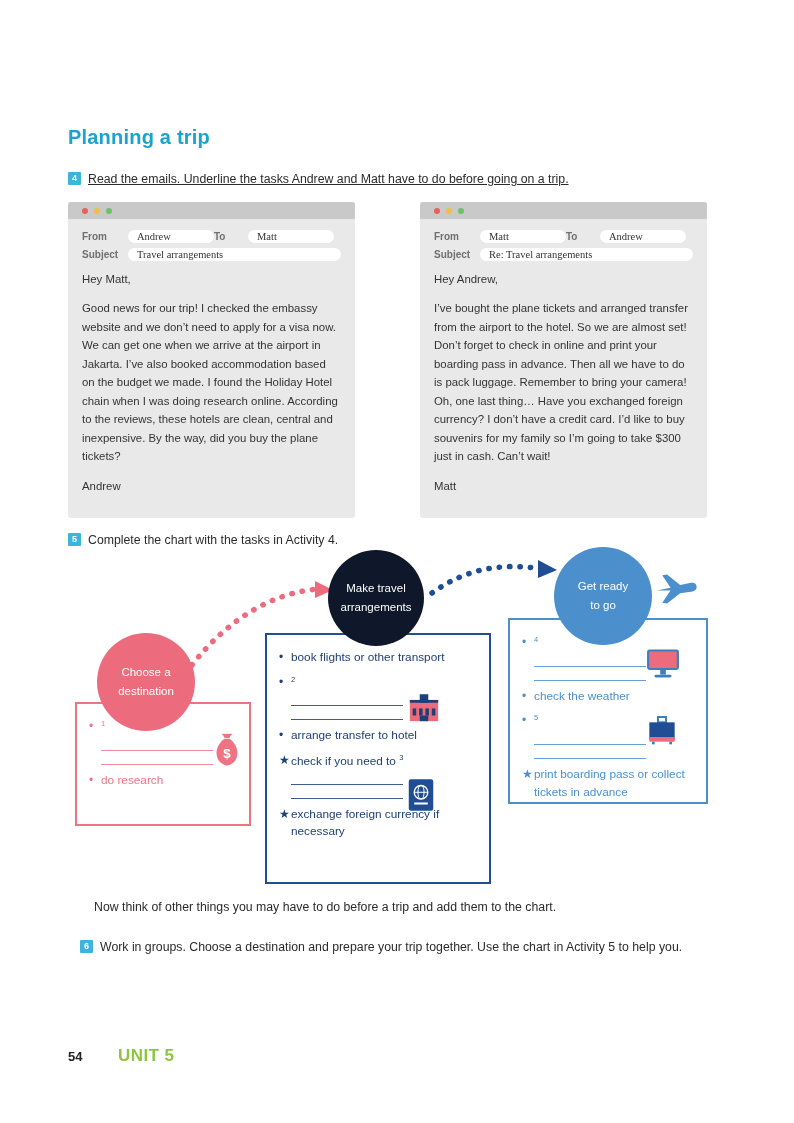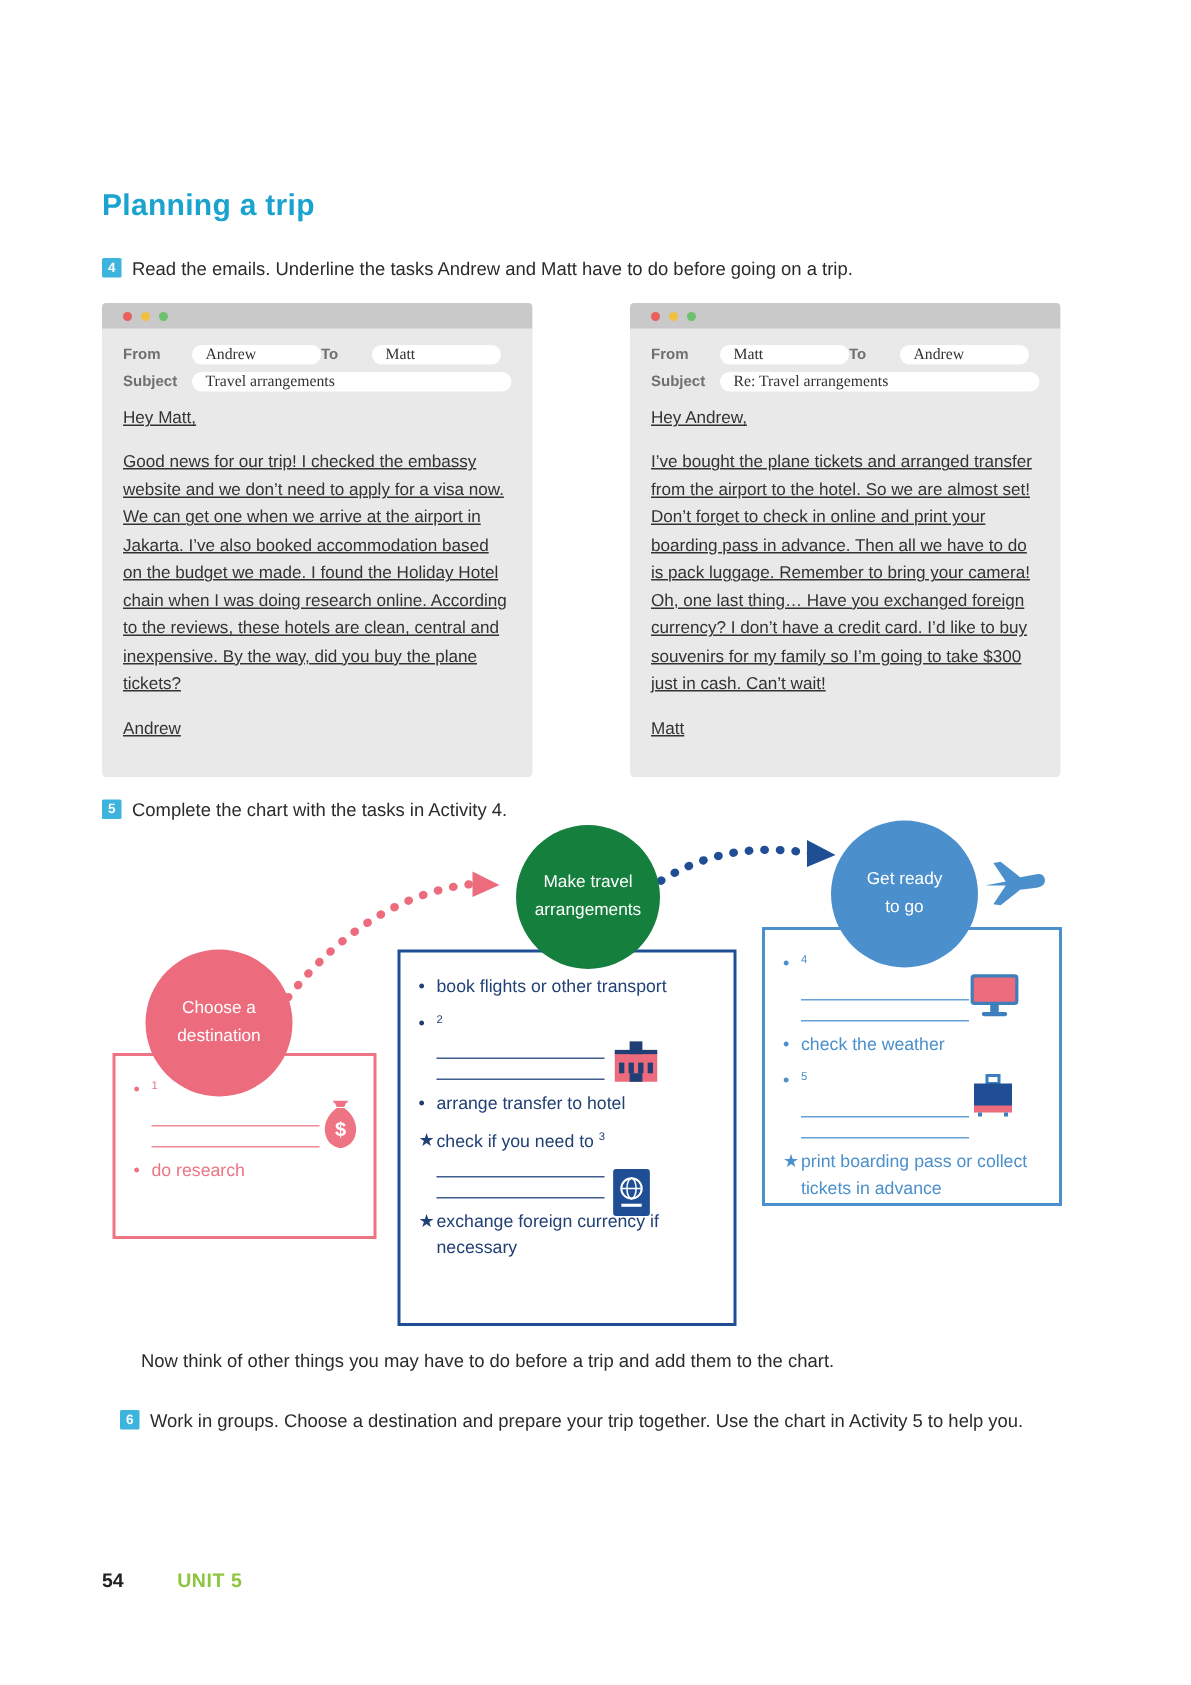"4 Read the emails. Underline" #instr4 { text-decoration: none -> underline }
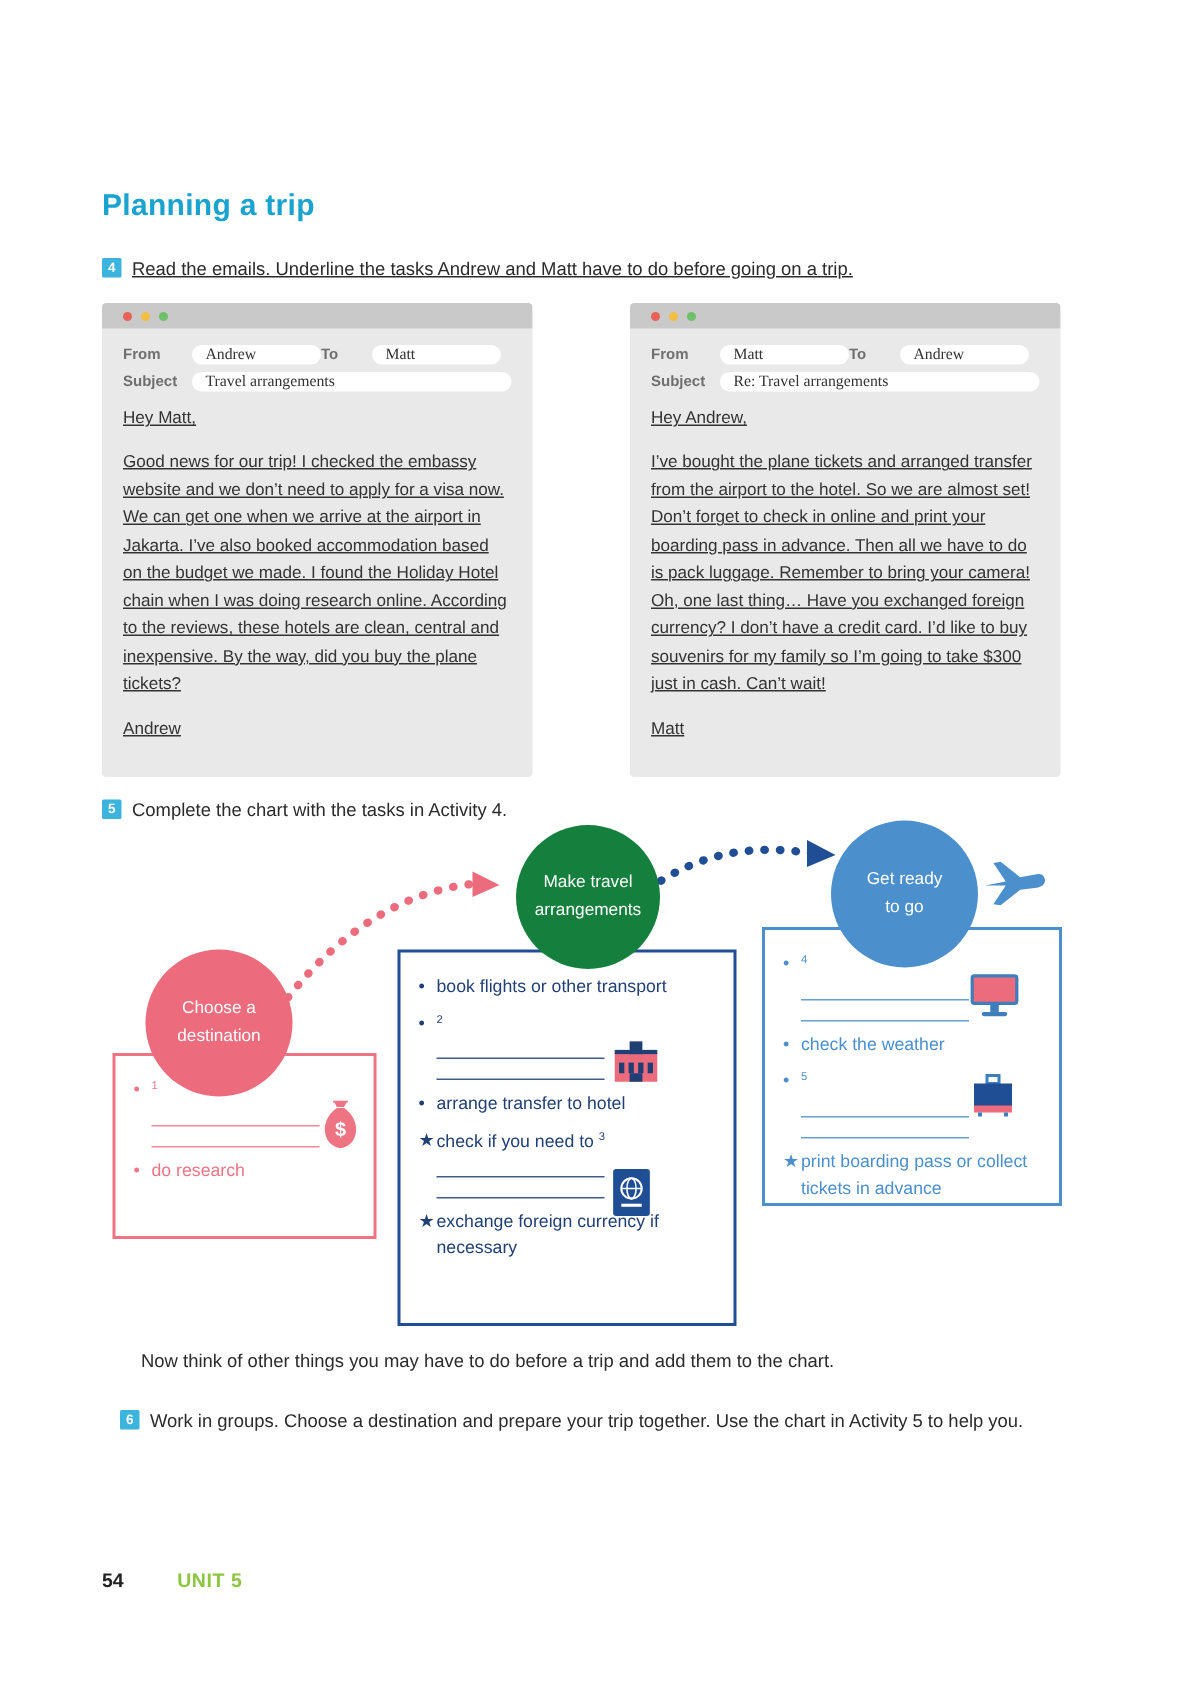"Hey Matt," .mtext { text-decoration: underline -> none }
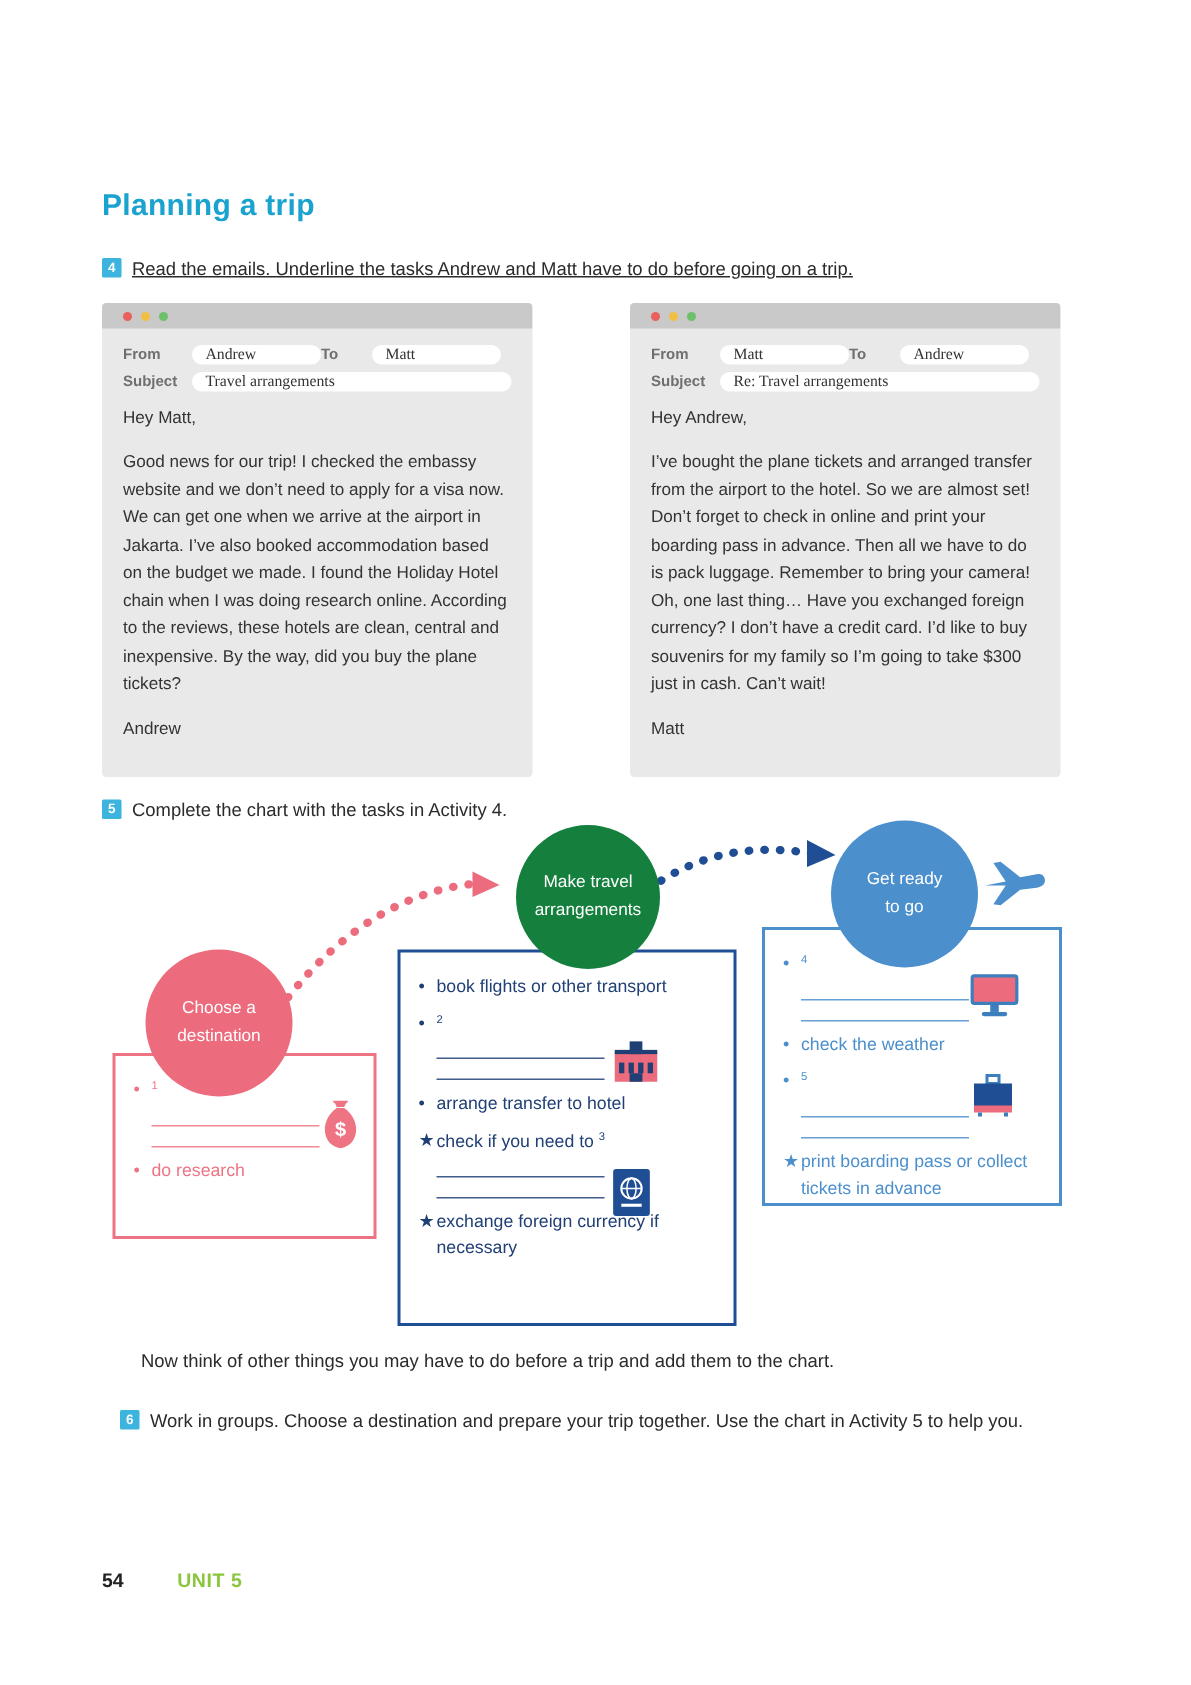"Make travel" #circle-mid { background: #15803d -> #0f172a; left: 284px -> 268px }
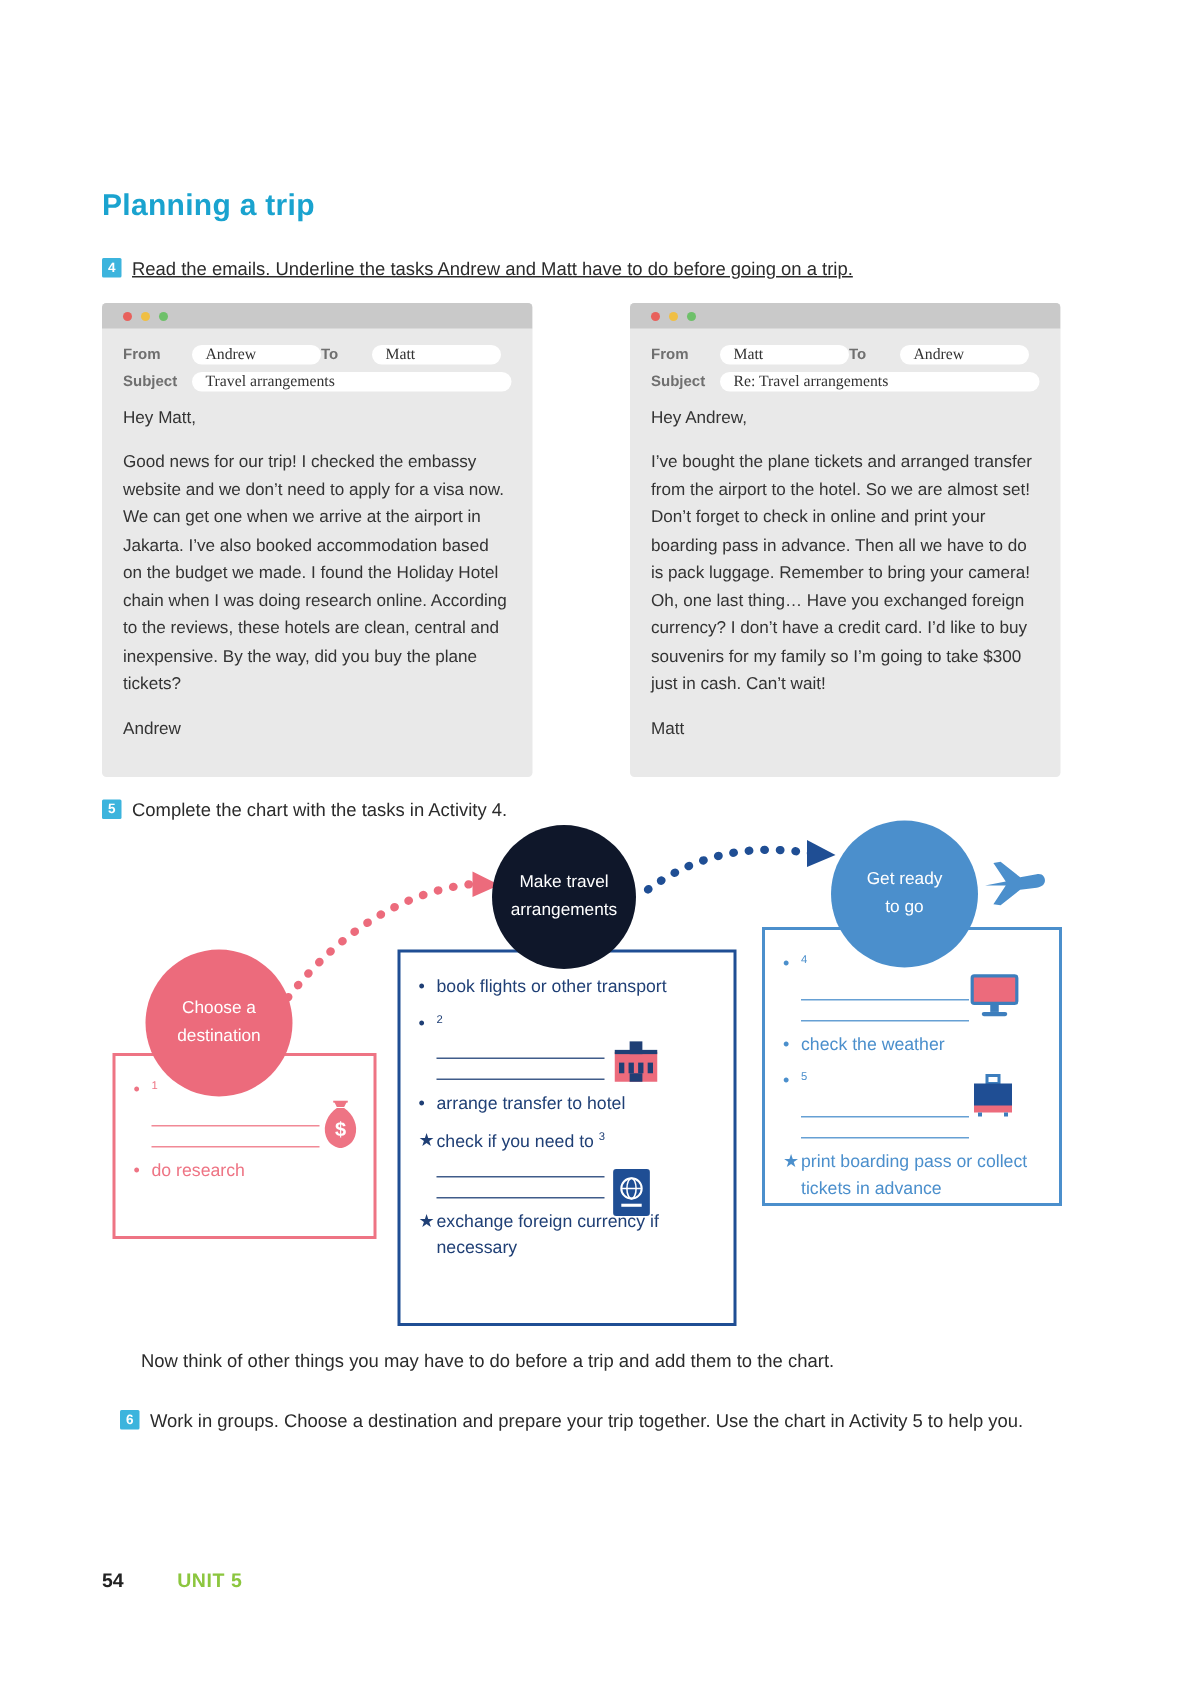"UNIT 5" #unitlabel { font-size: 13px -> 17px }
